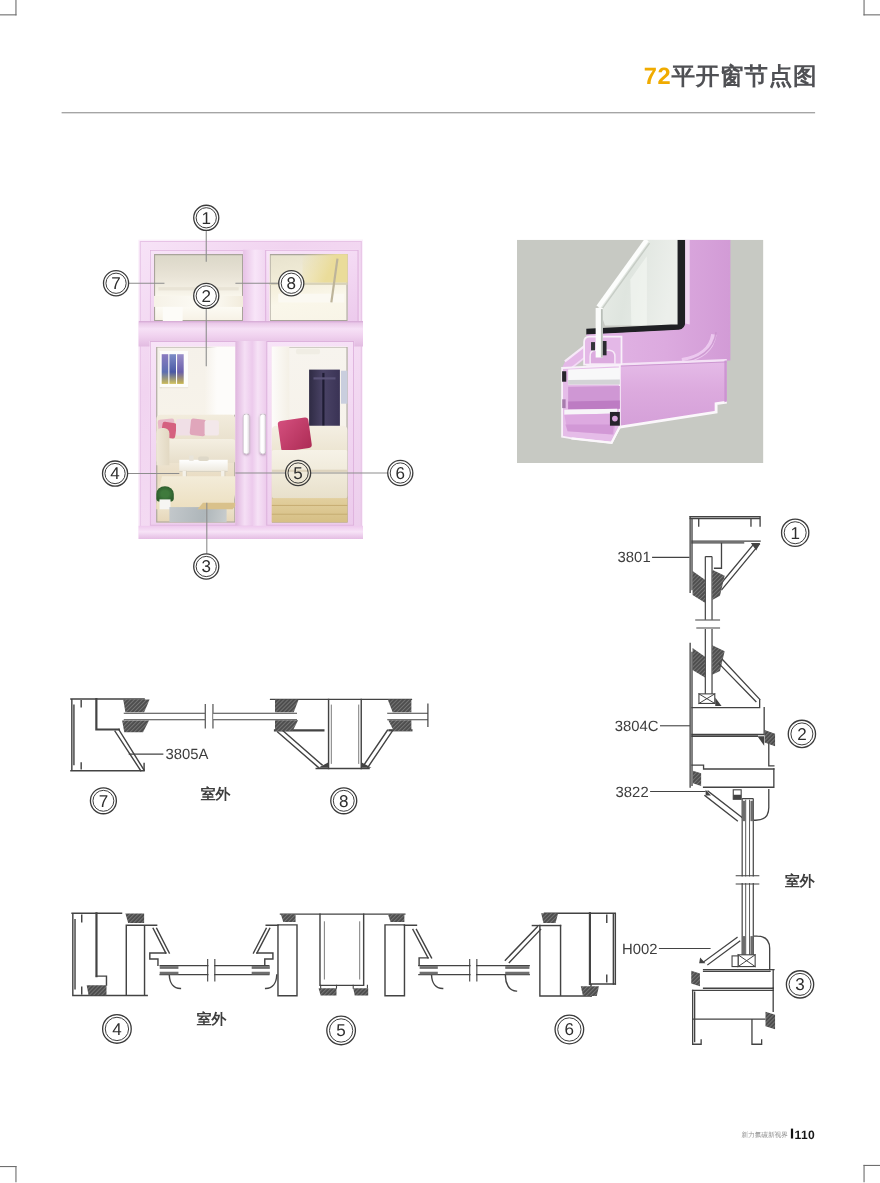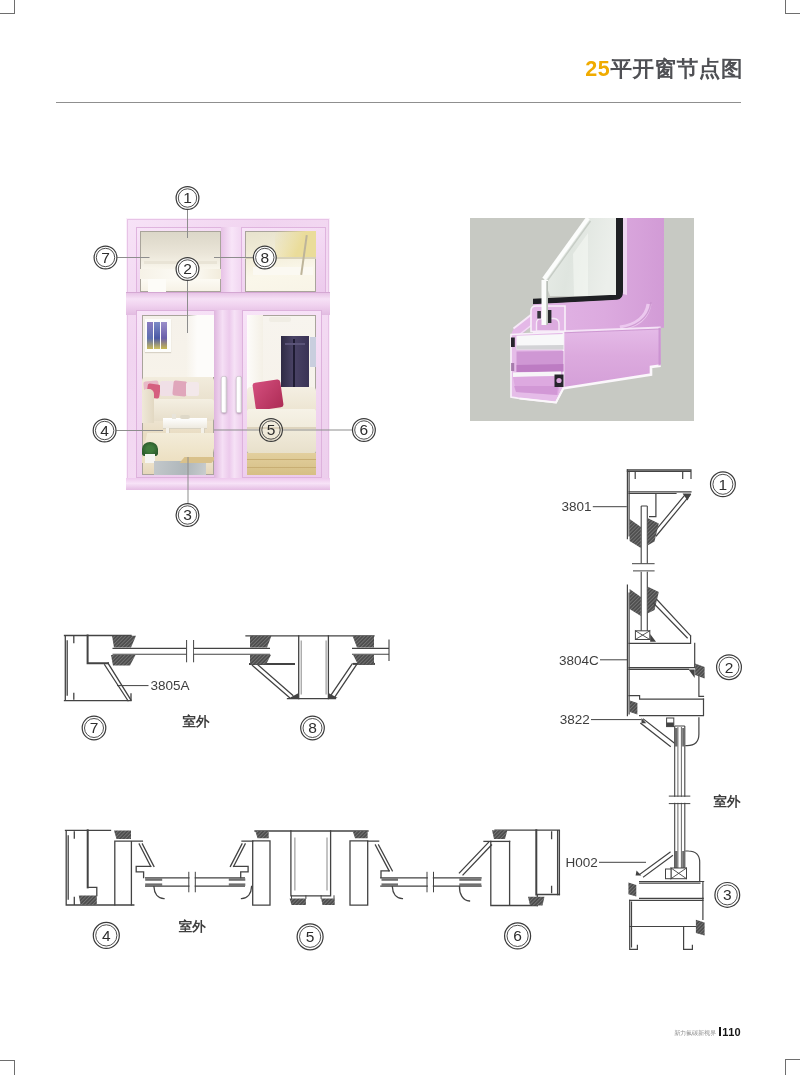"25" span { text: 25 -> 72 }
